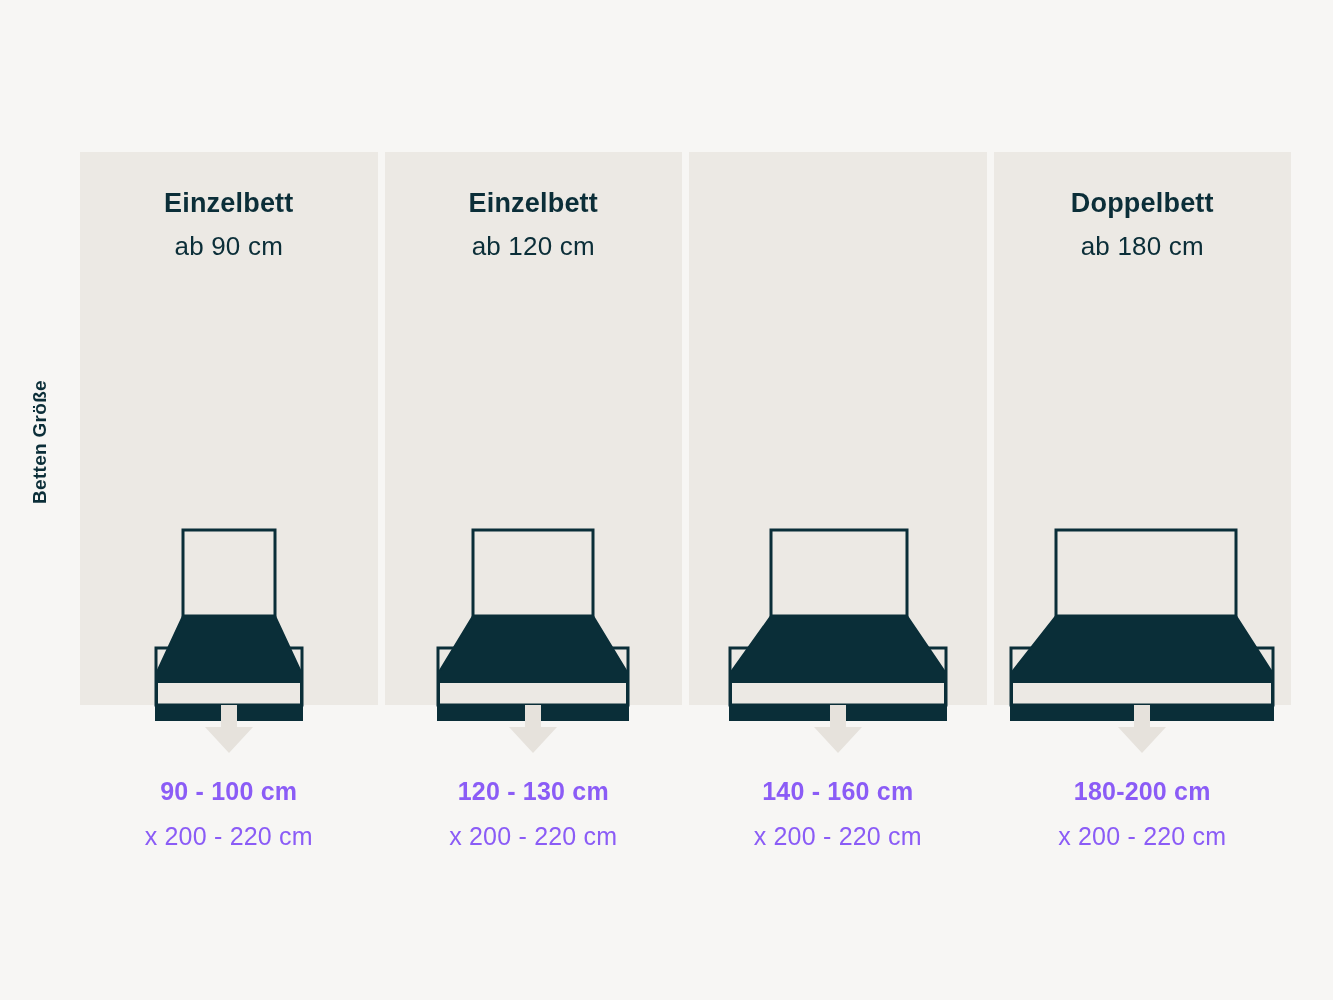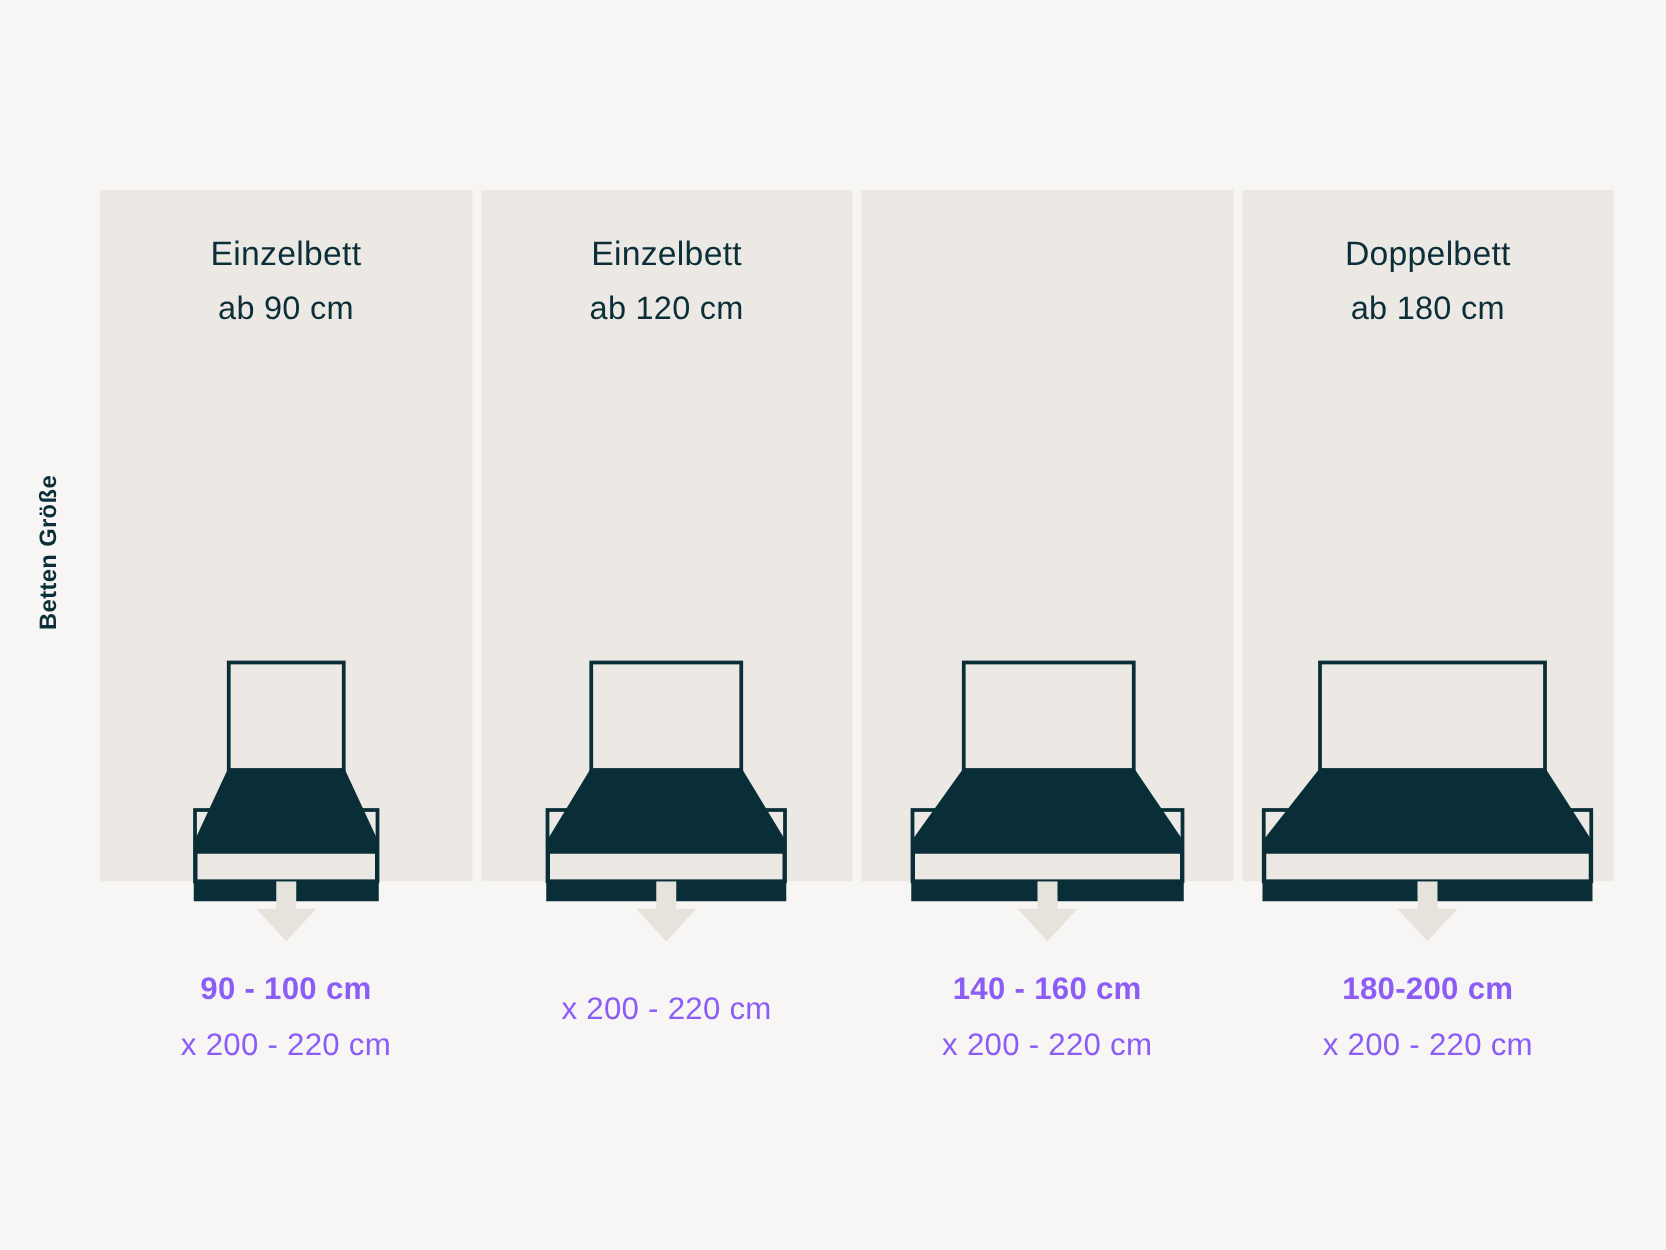"Einzelbett" .heading .name { font-weight: normal -> bold }
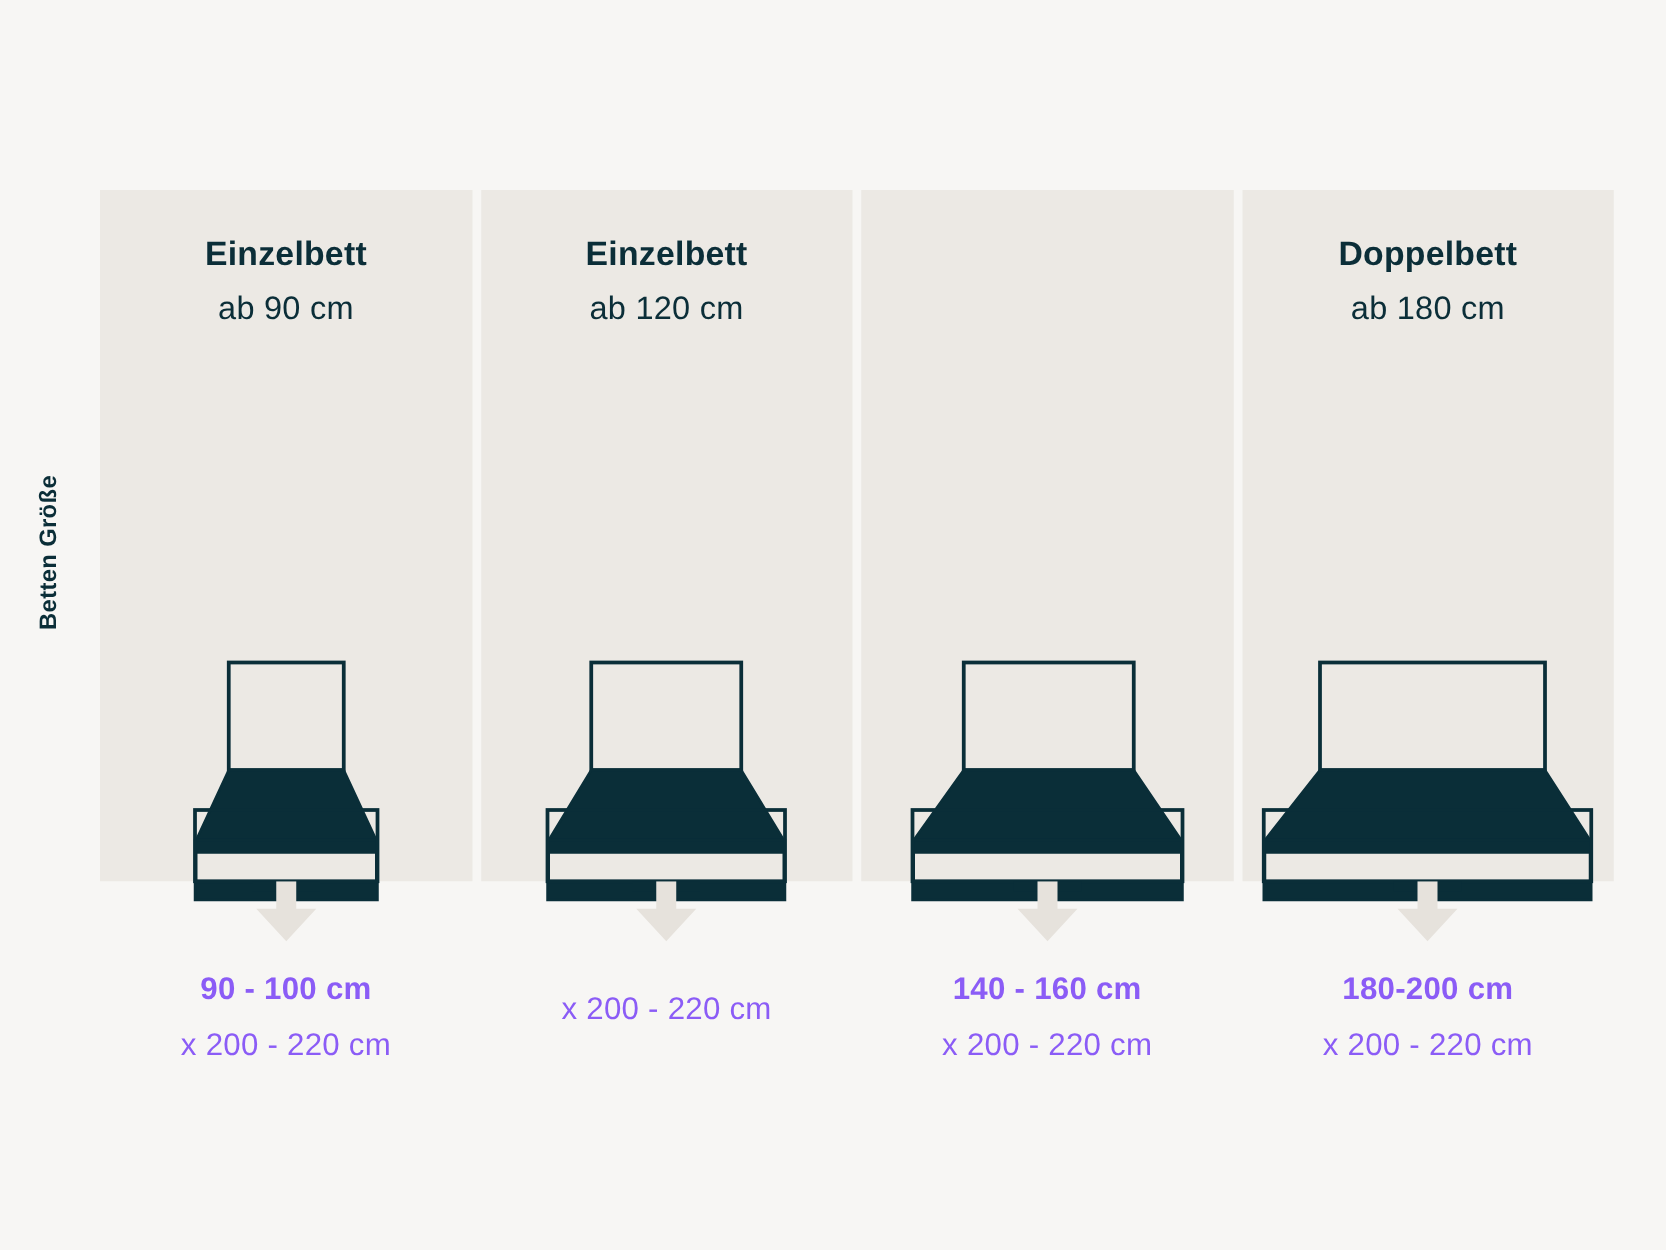"120 - 130 cm" span.w { html: none -> <span>120 - 130 cm</span> }
